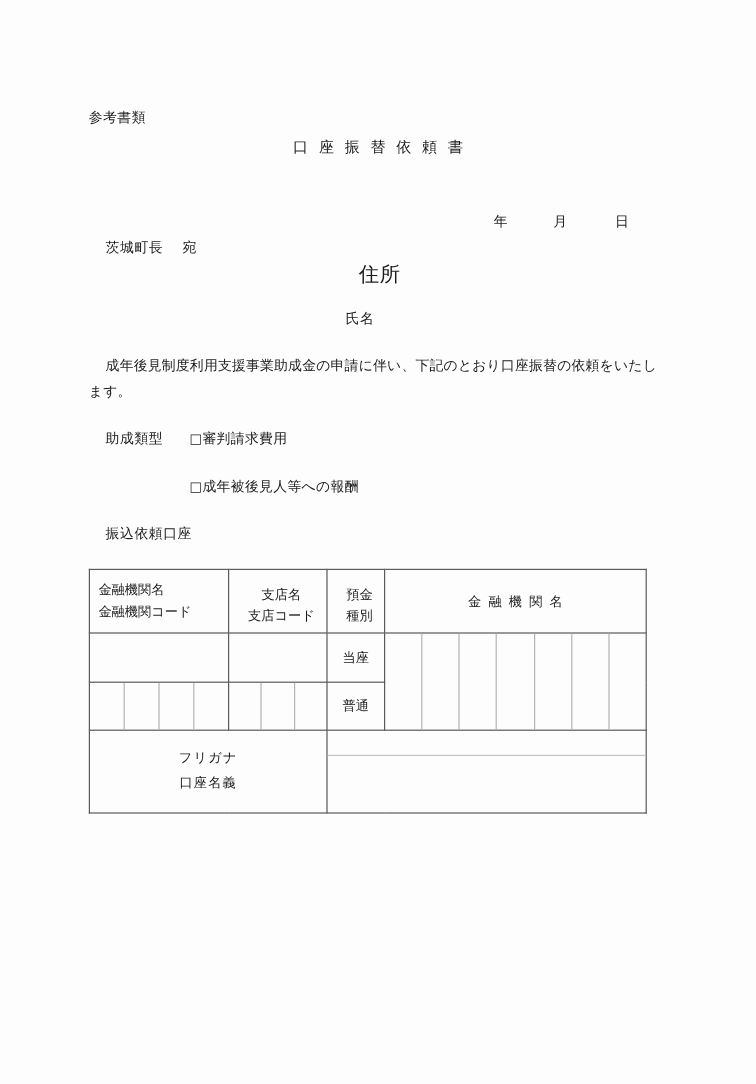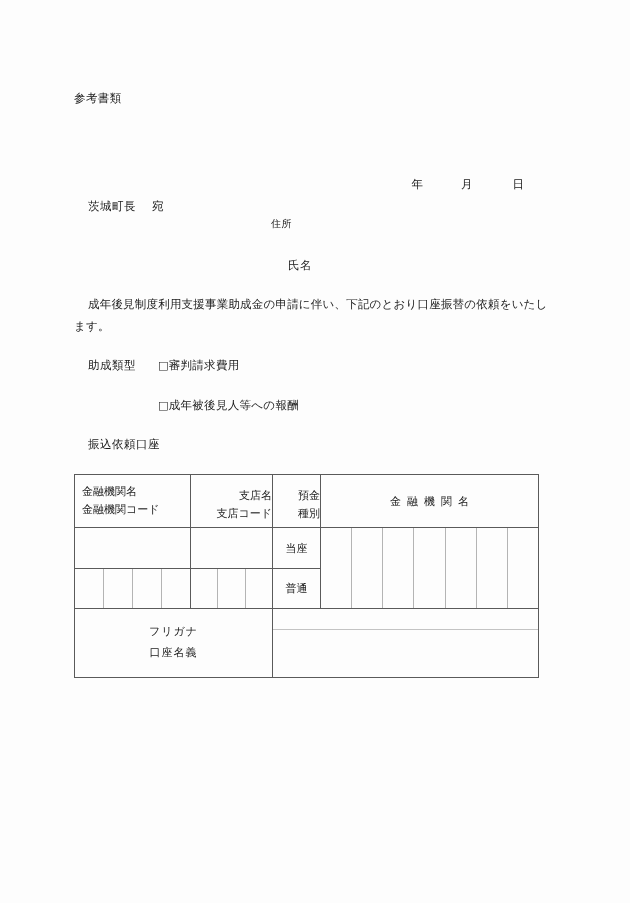"口座振替依頼書" div.doc-title { html: none -> <div>口座振替依頼書</div> }
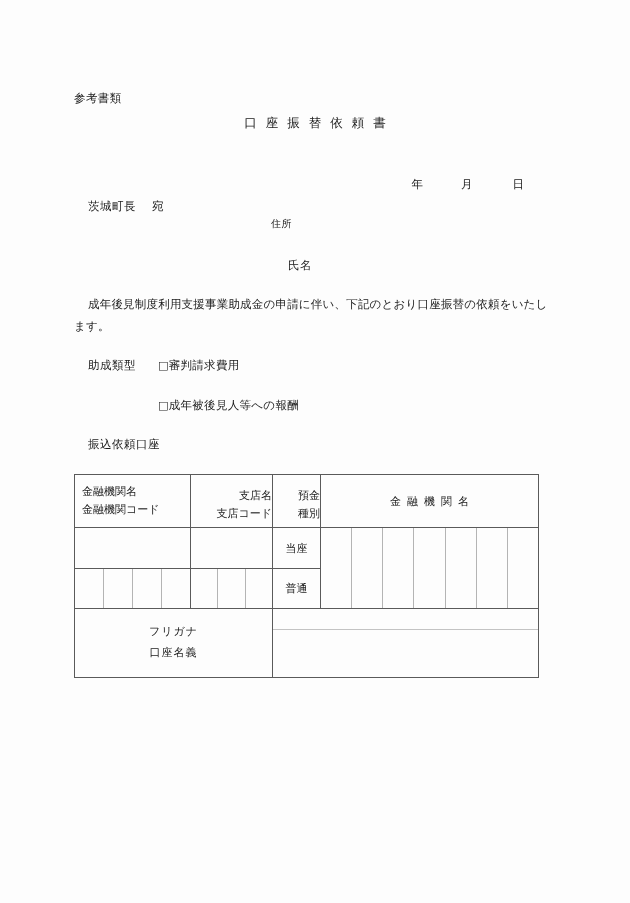"住所" .field-addr { font-size: 10px -> 17px; left: 271px -> 299px }
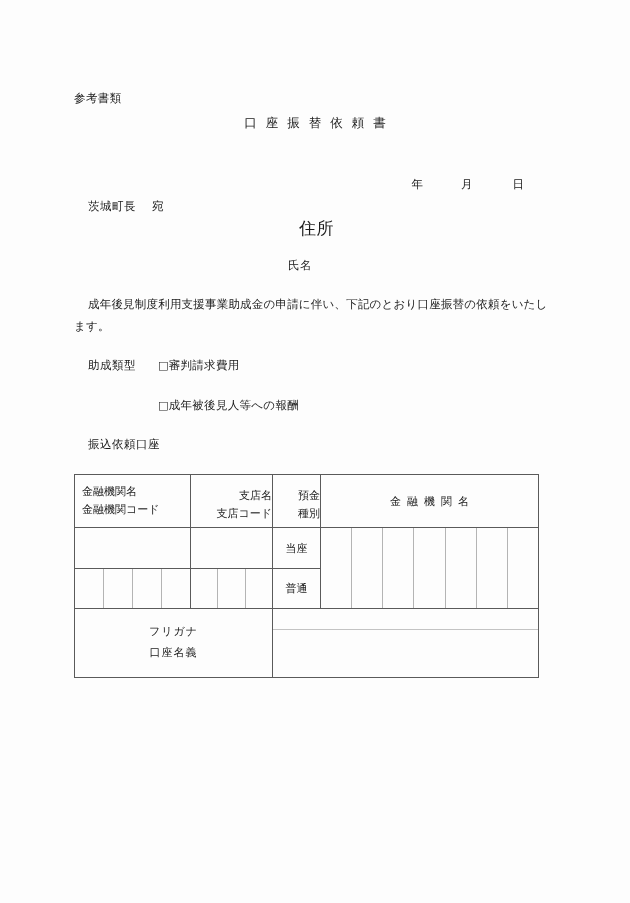"支店名" .acct-table td.hdr-c { text-align: right -> center }
